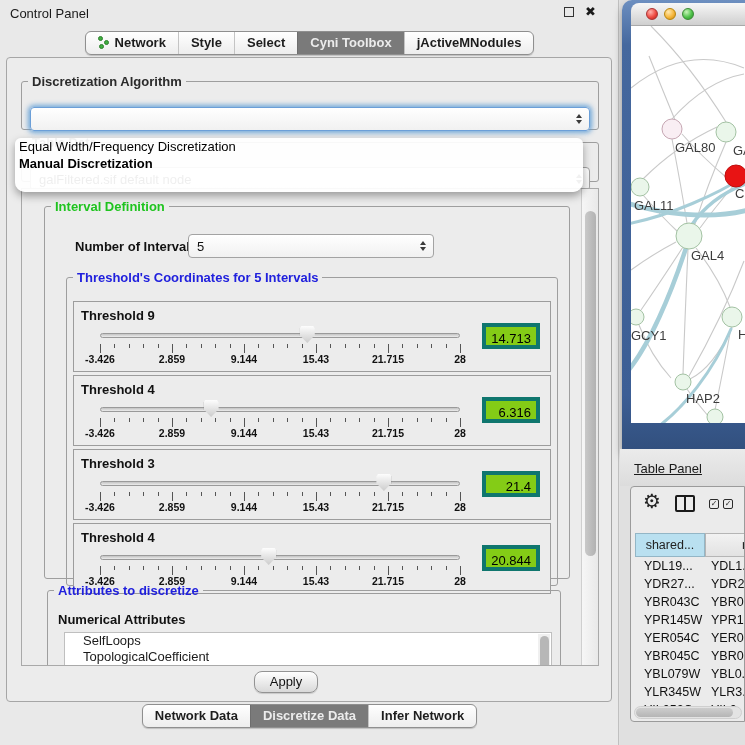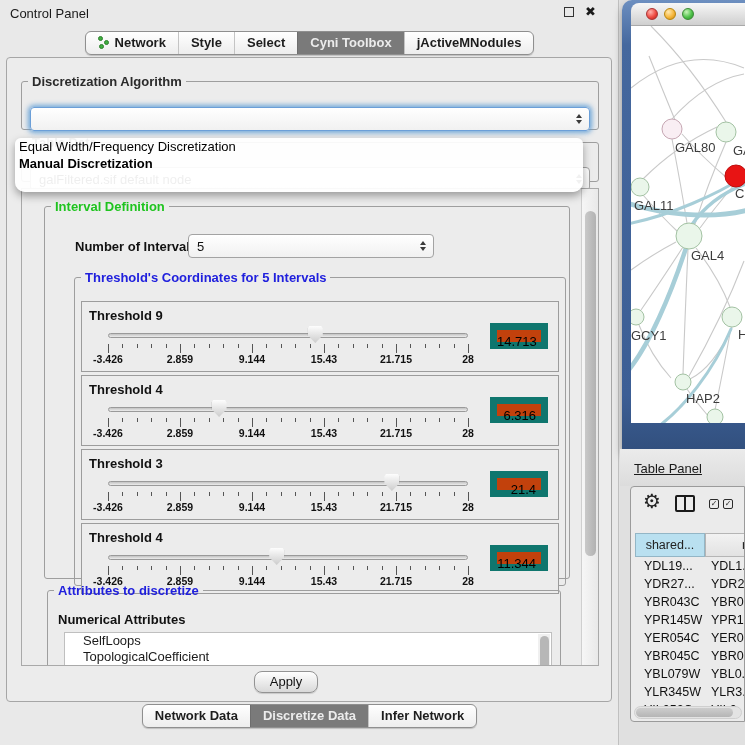"Threshold's Coordinates for 5 Intervals" .fs-thresholds { left: 29px -> 21px }
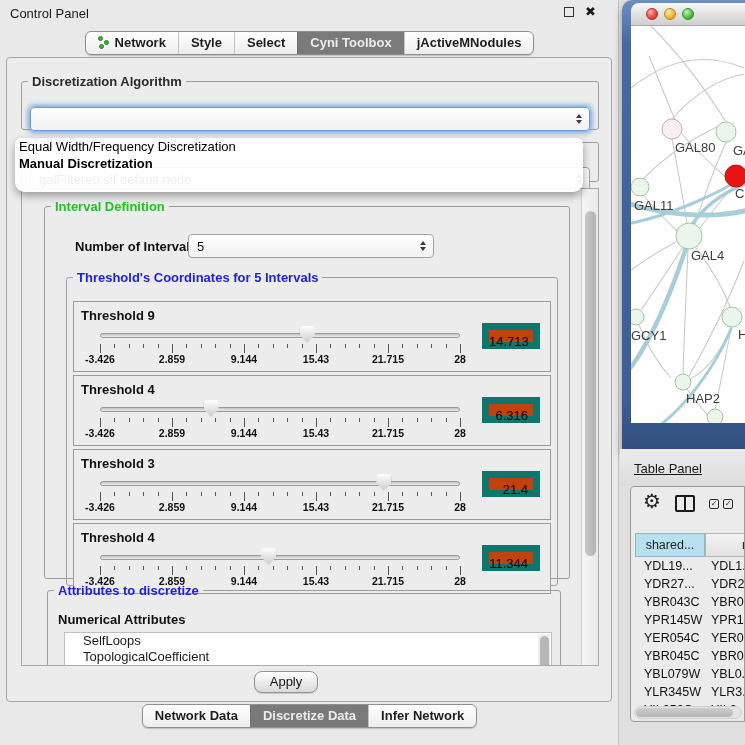"14.713" .val-box { background: #c2410c -> #84cc16; border: 7px solid #0f766e -> 4px solid #0f766e }
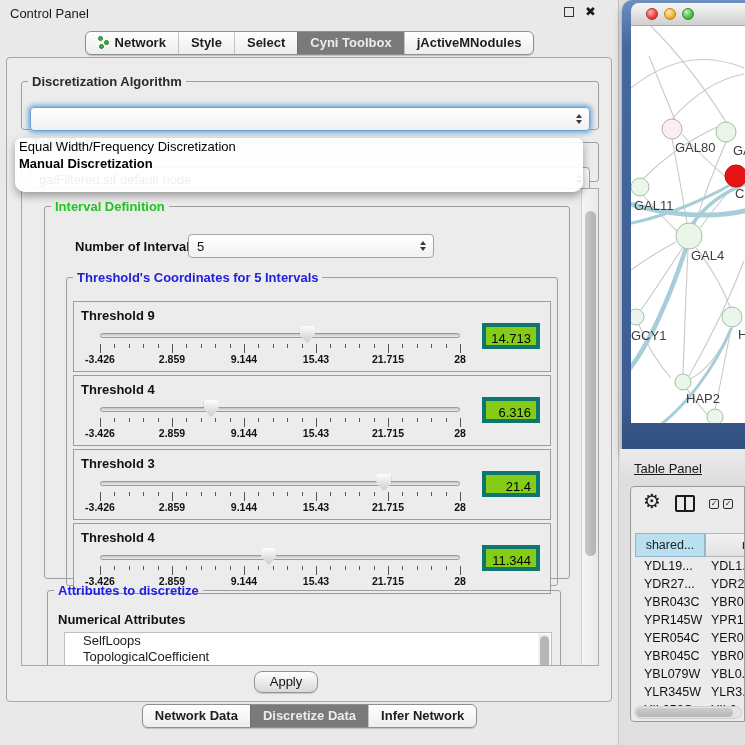"11.344" div.val-box { text: 11.344 -> 20.844 }
